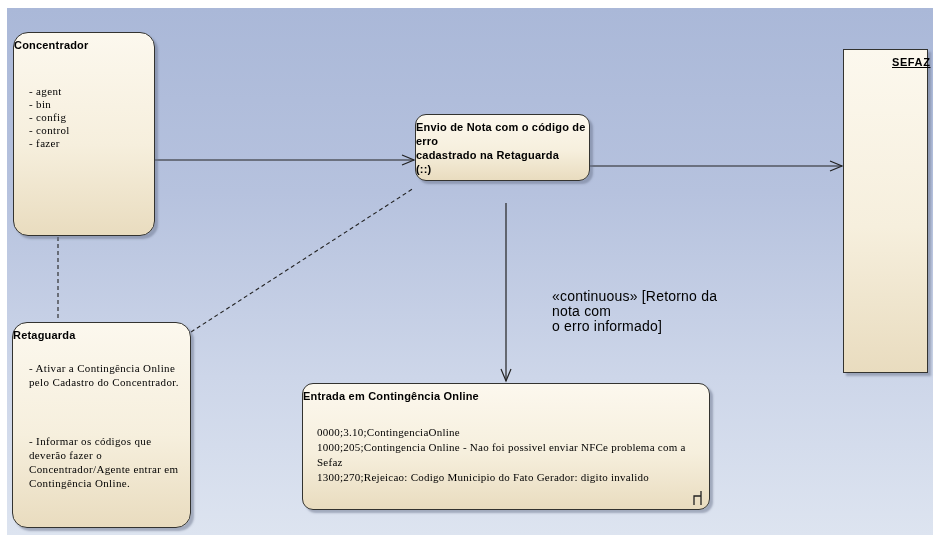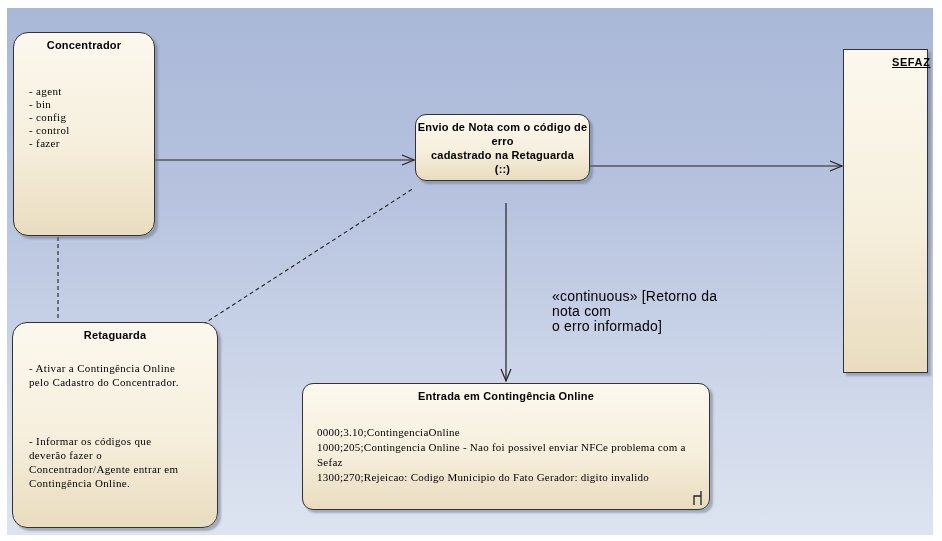"Concentrador" .node .title { text-align: center -> none }
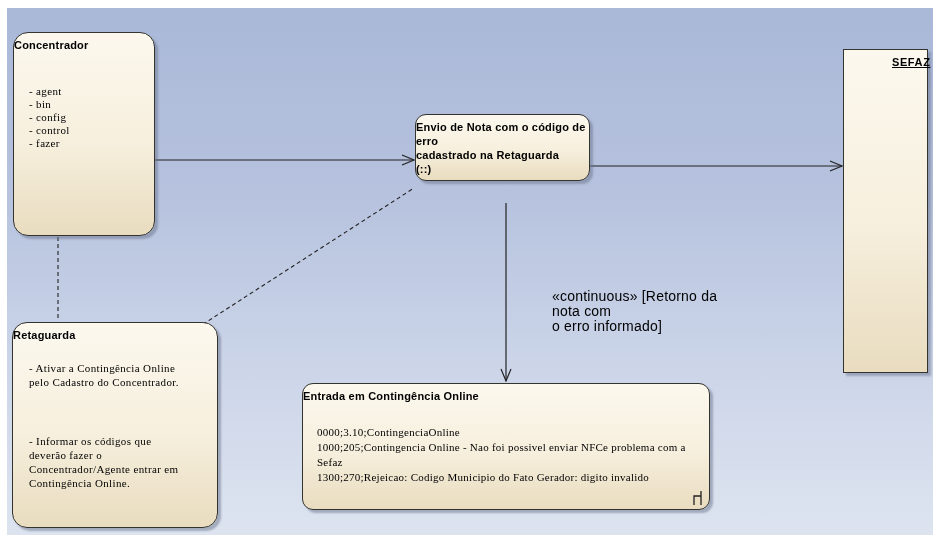"Retaguarda" #node-retaguarda { width: 206px -> 179px }
